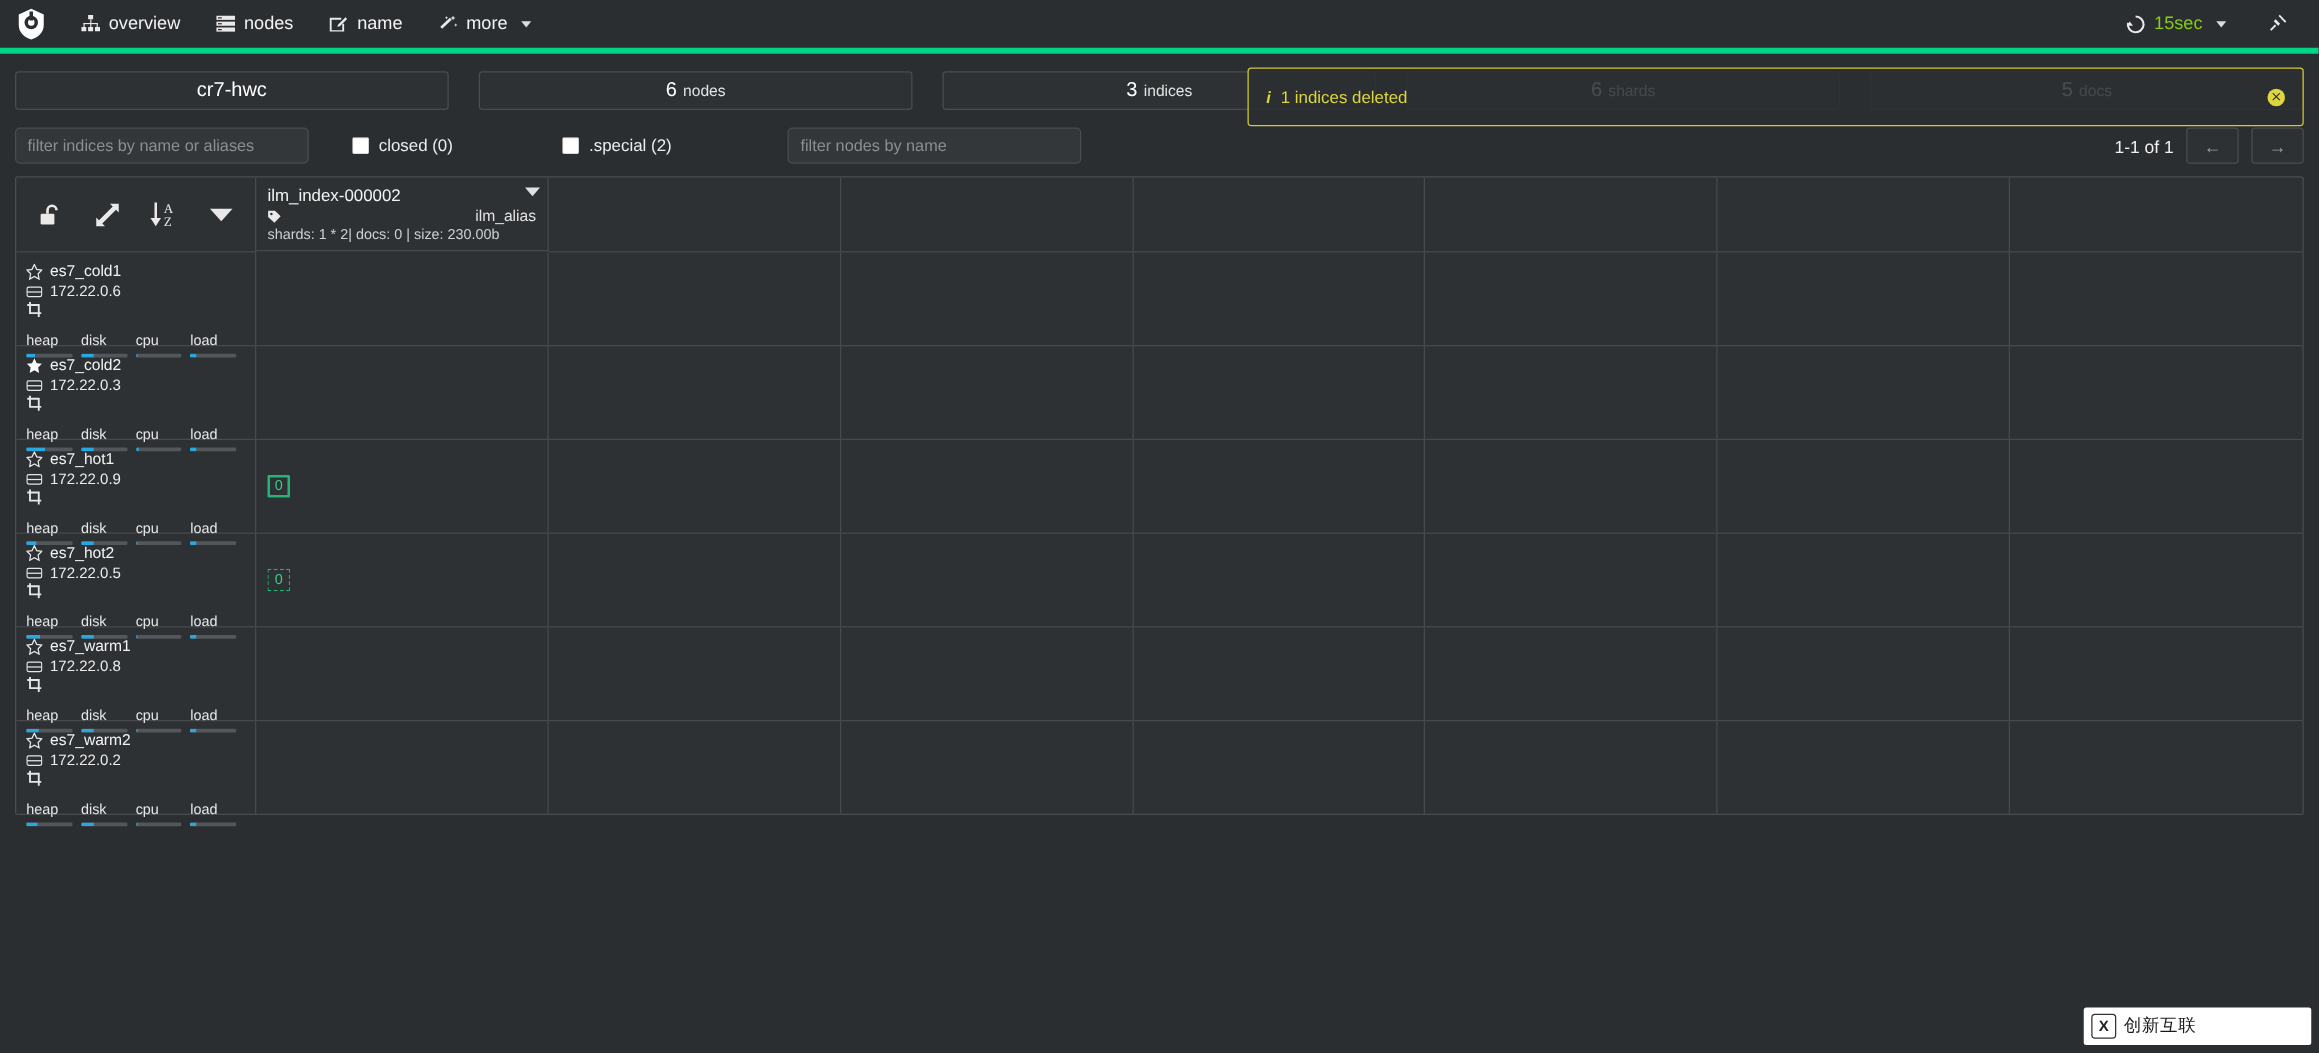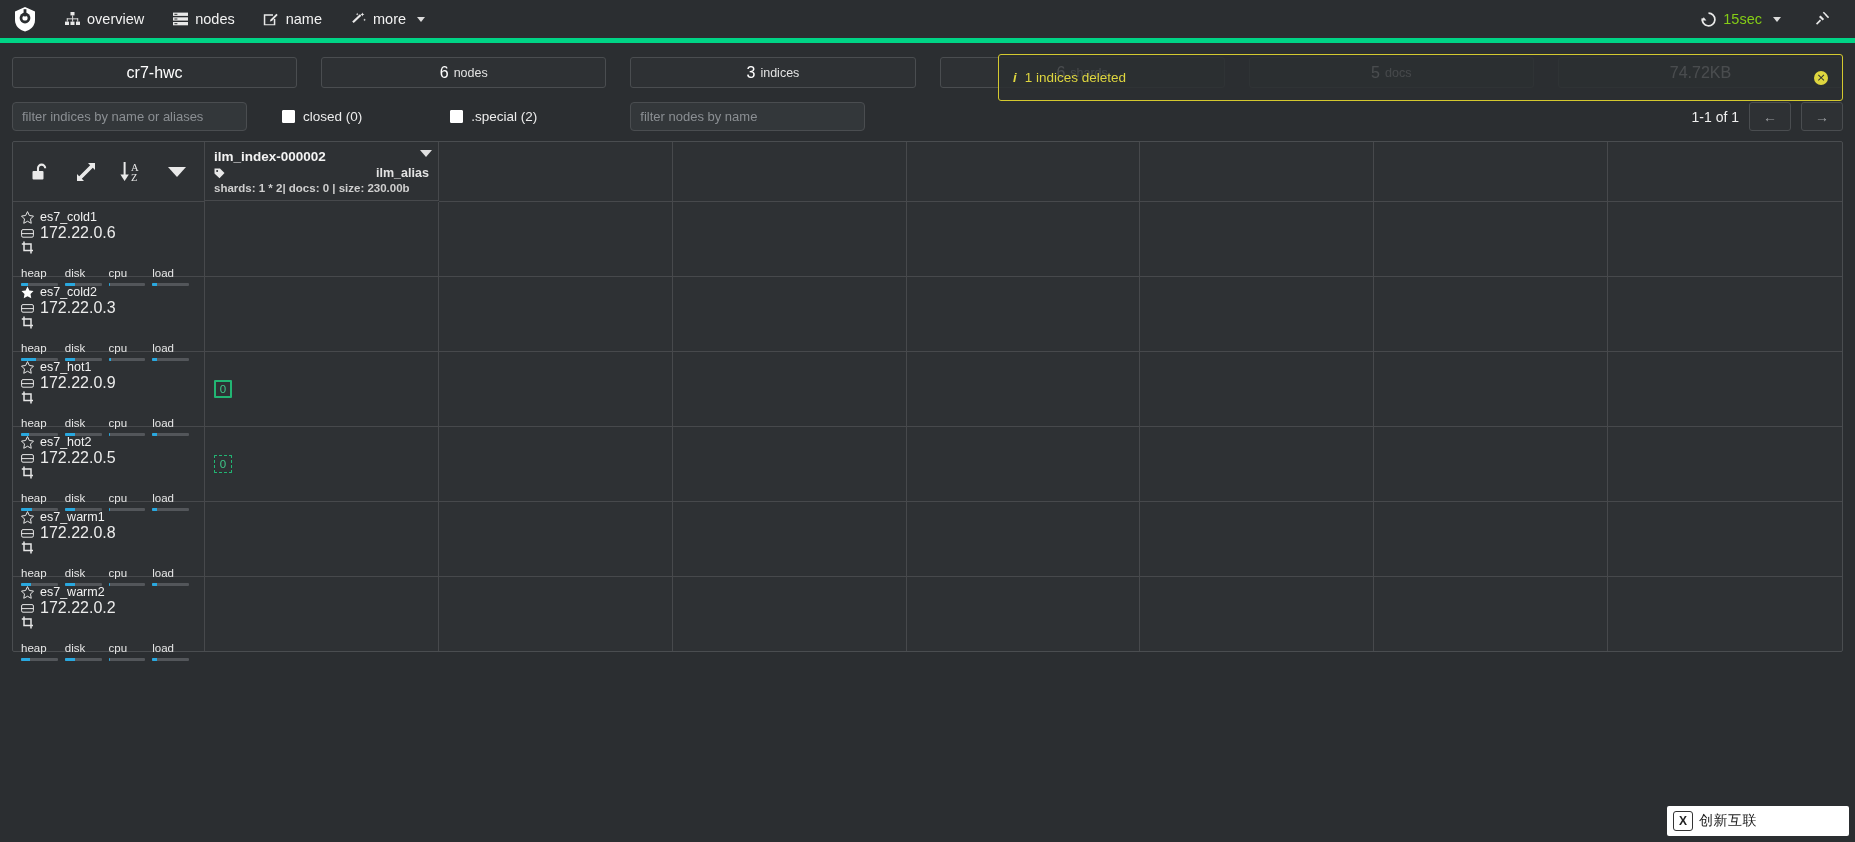"74.72KB" div.stat-box { html: <div> <span>74.72KB</span> </div> -> none }
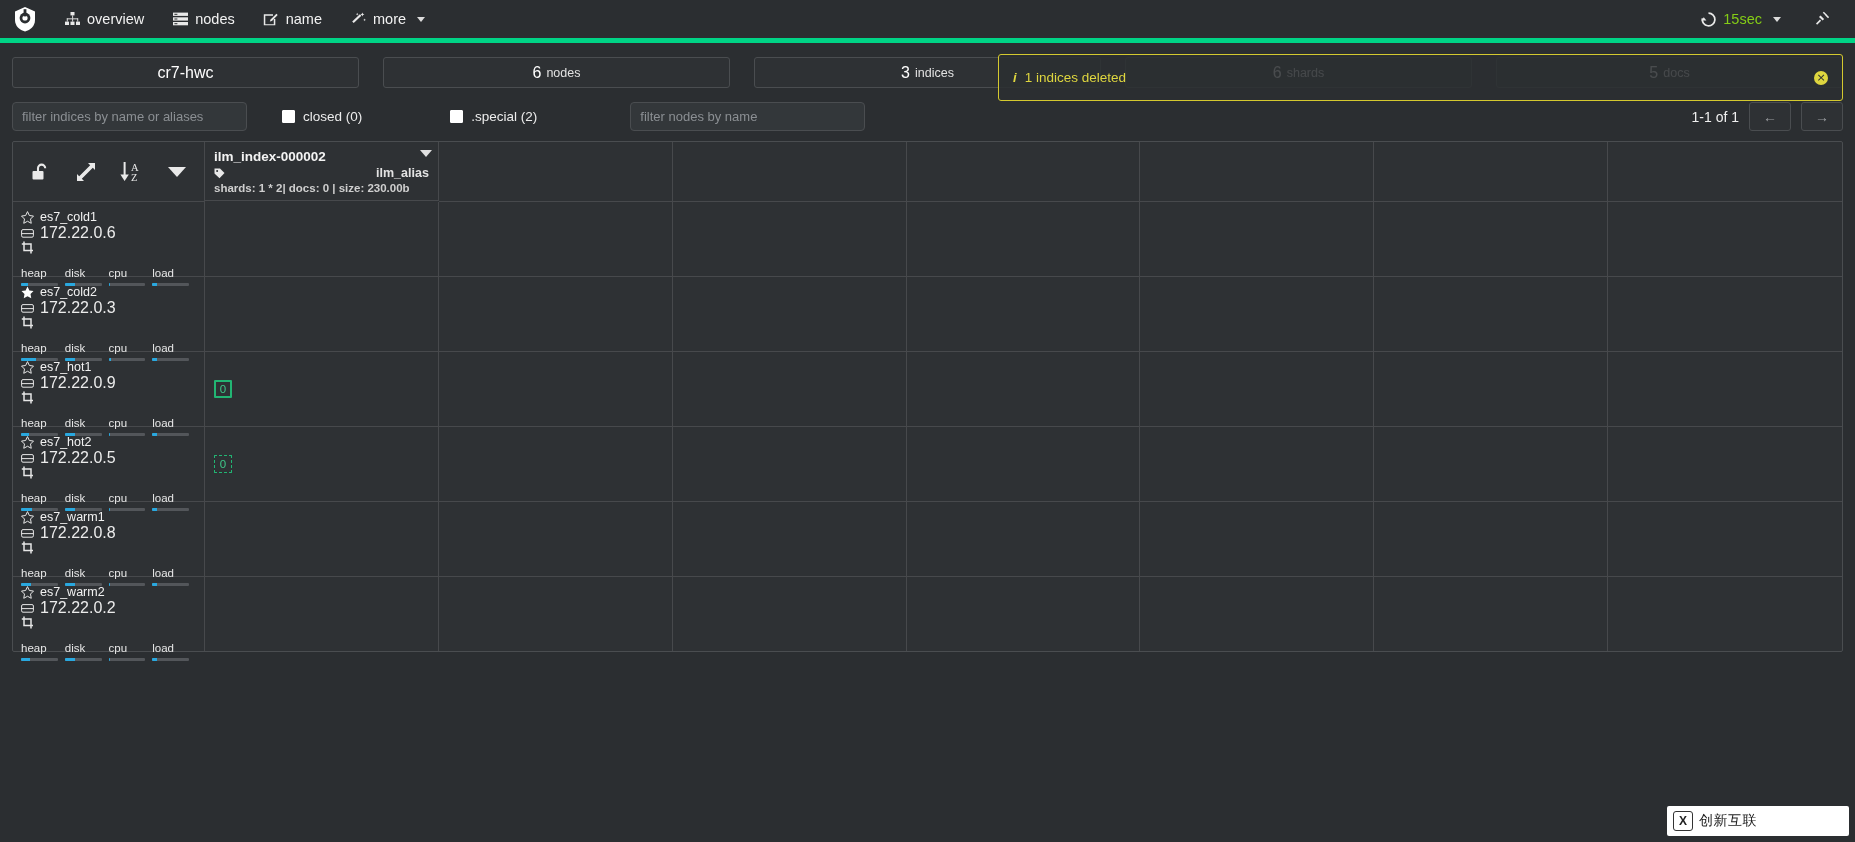"ilm_index-000002" .idx-head { font-weight: bold -> none }
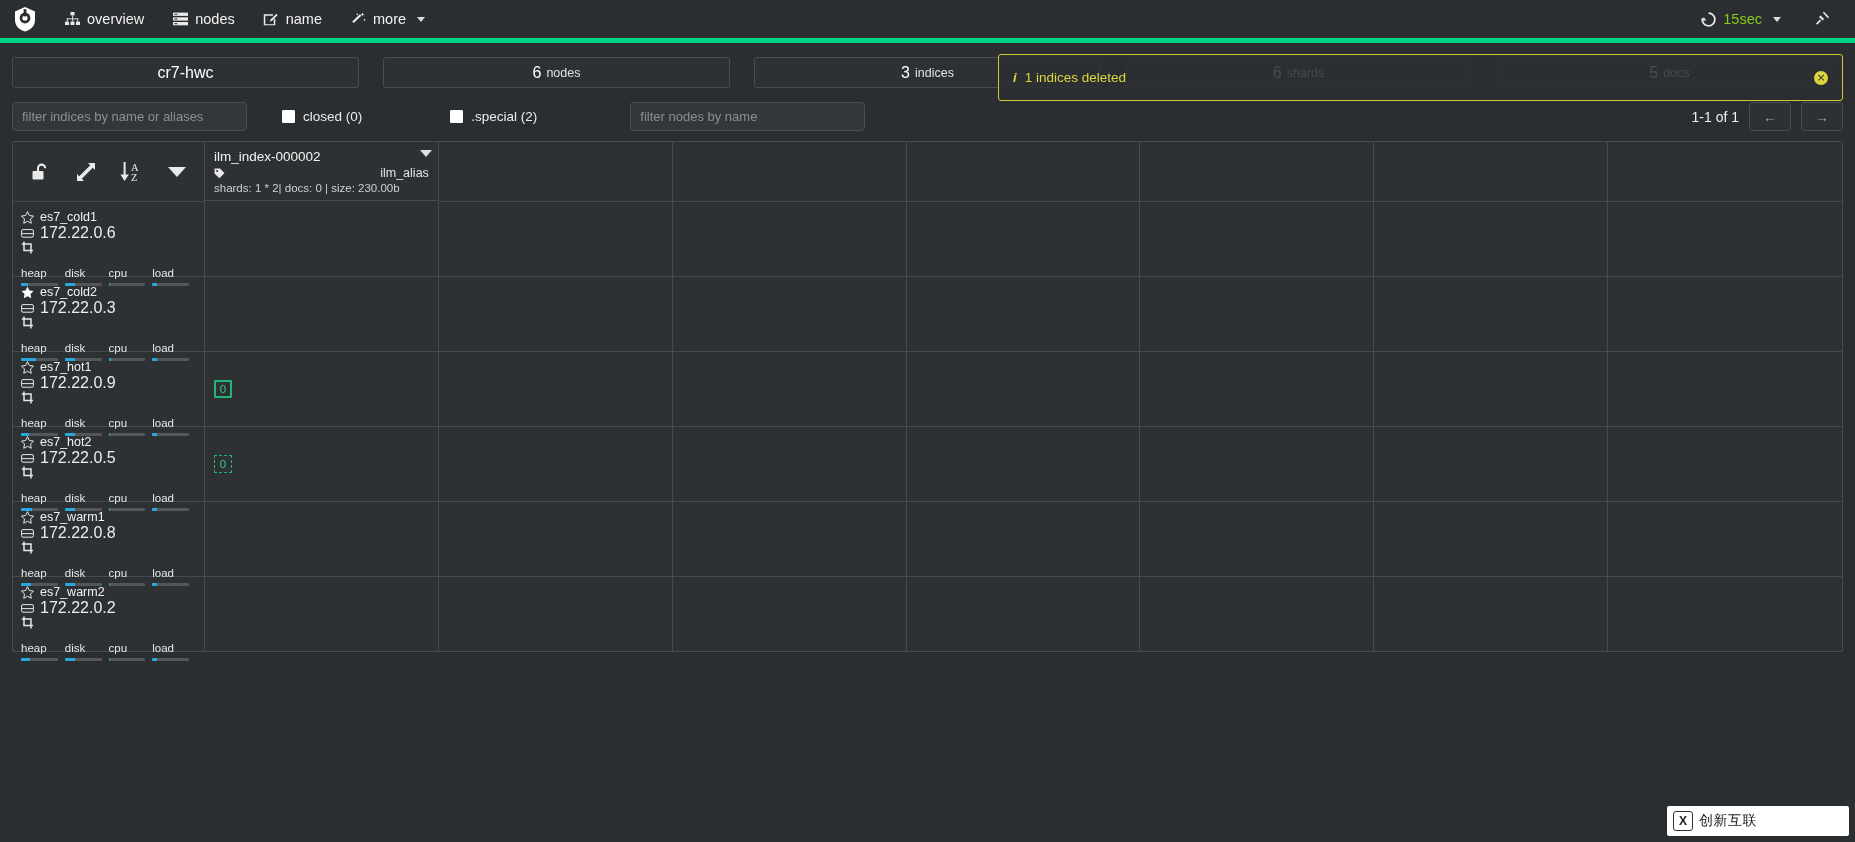"172.22.0.6" .node-ip { font-size: 16px -> 12px }
